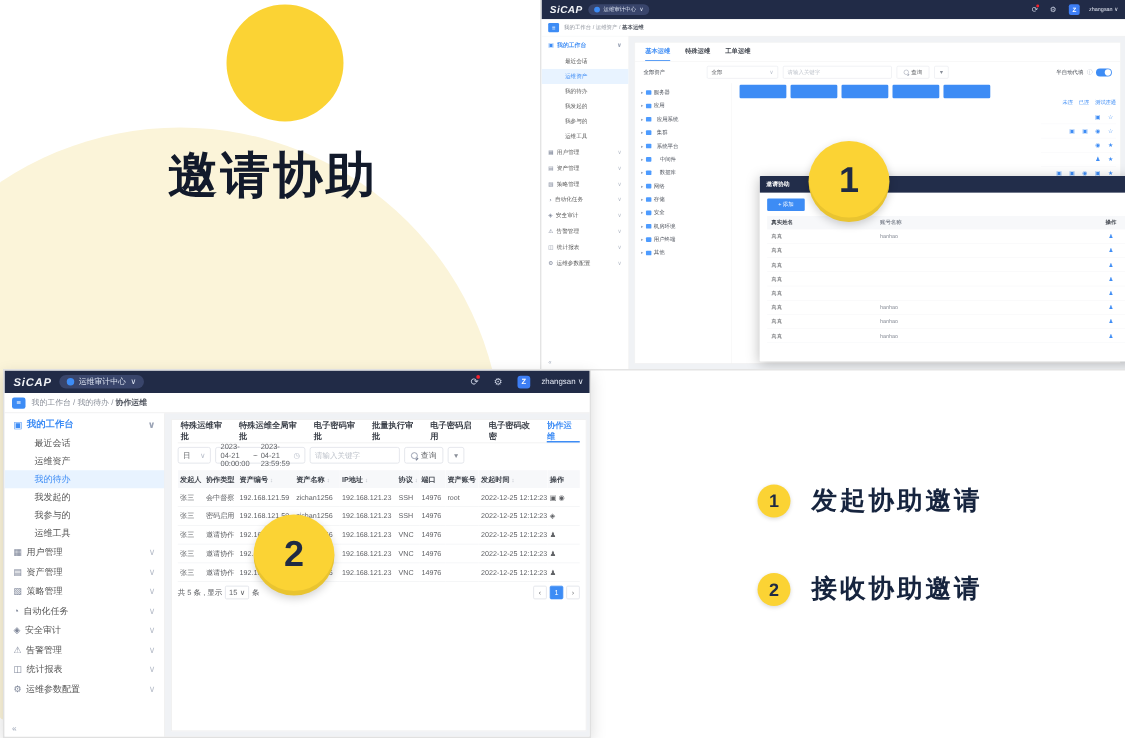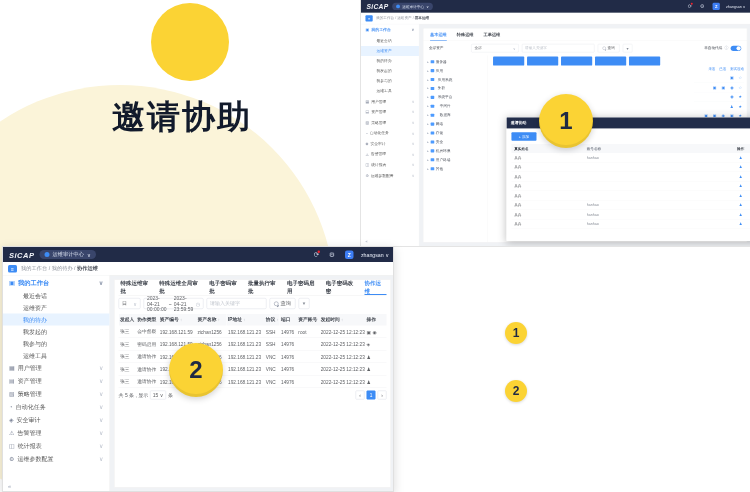"发起协助邀请" span.legend-label { html: none -> <span>发起协助邀请</span> }
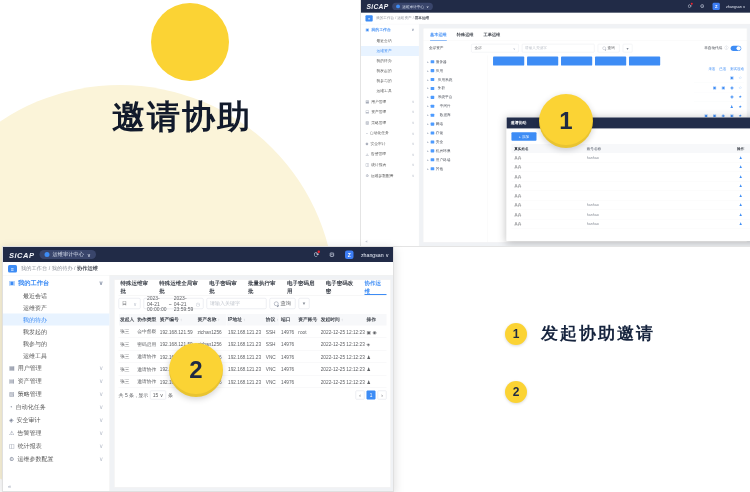"接收协助邀请" span.legend-label { html: none -> <span>接收协助邀请</span> }
